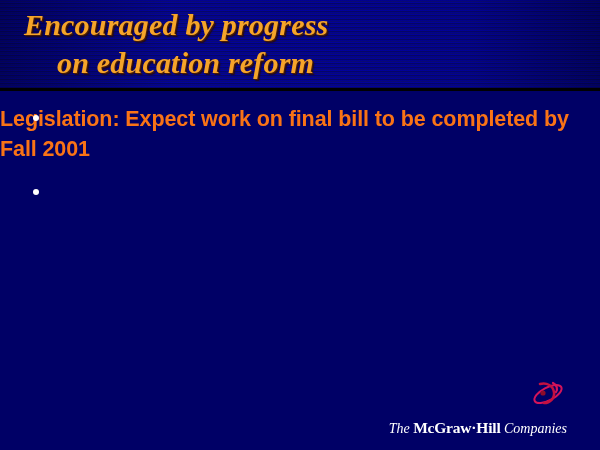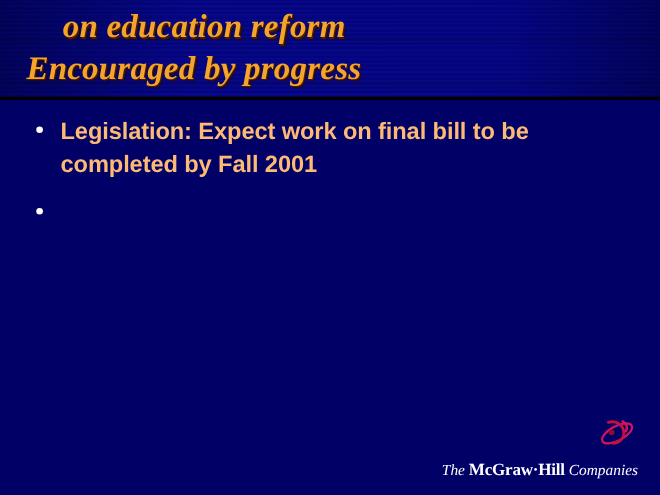"on education reform" div.title-line { order: before "Encouraged by progress" -> after "Encouraged by progress" }
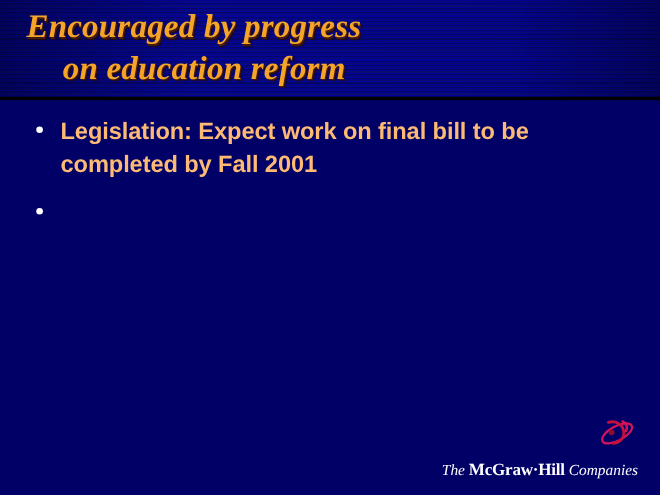"Legislation: Expect work on final" .bullet-item { color: #fdba74 -> #f97316; padding-left: 55px -> none }
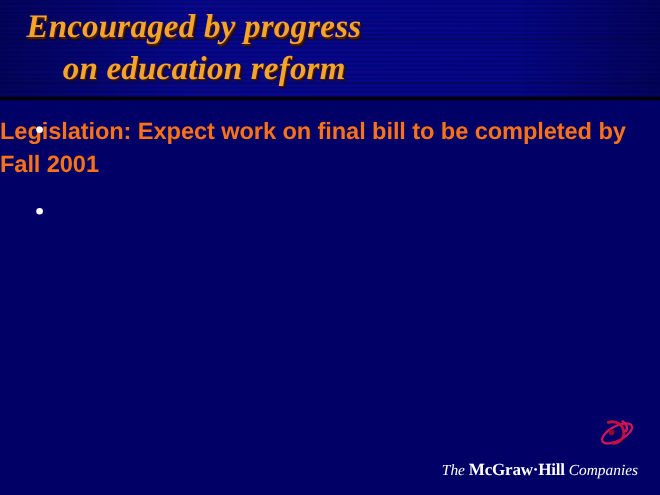"The McGraw·Hill Companies" #footer-logo { right: 18px -> 31px }
